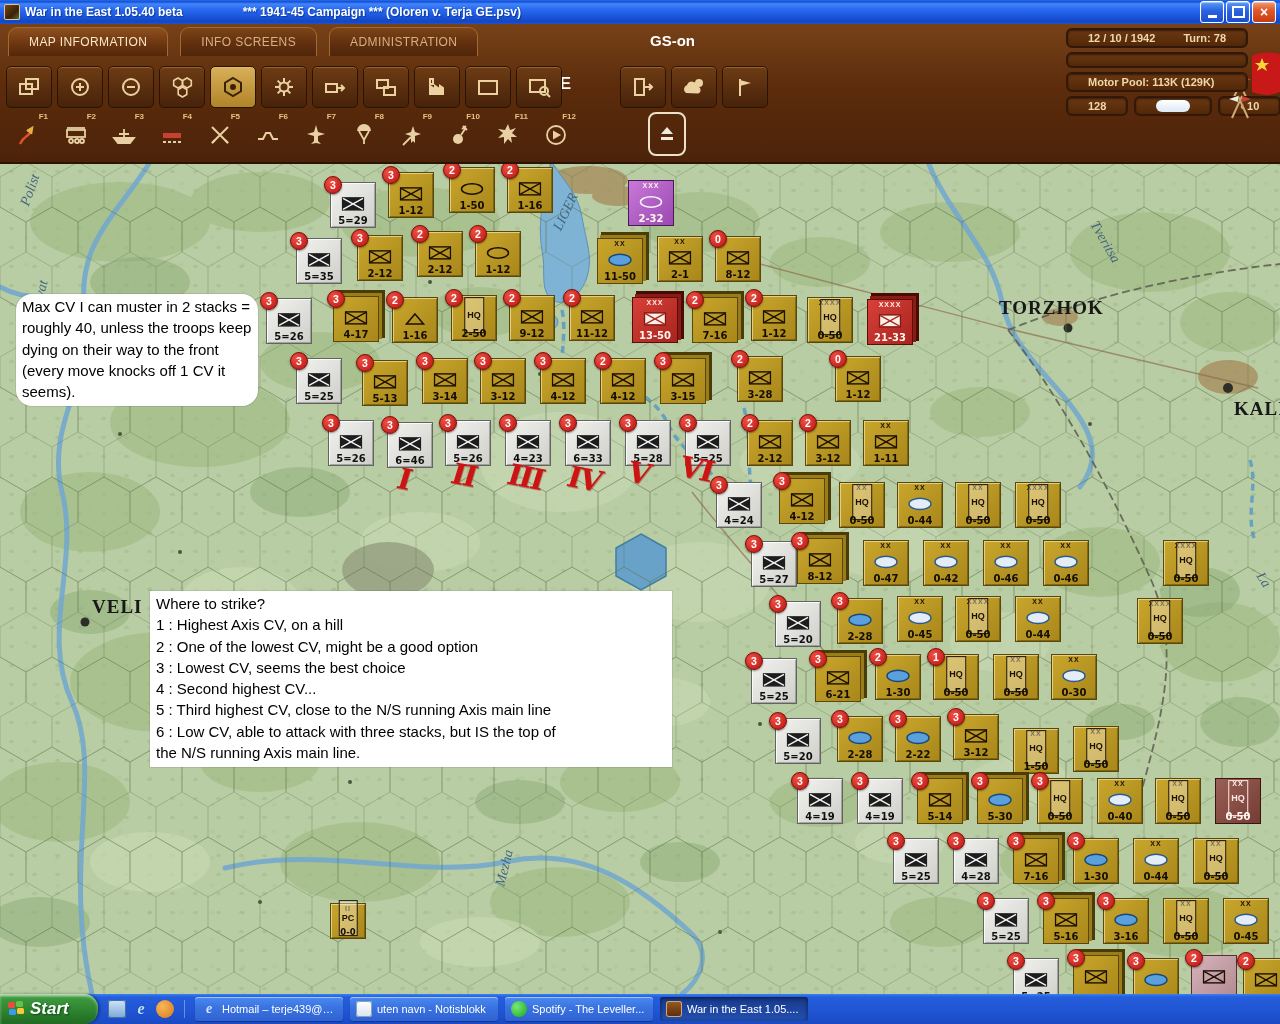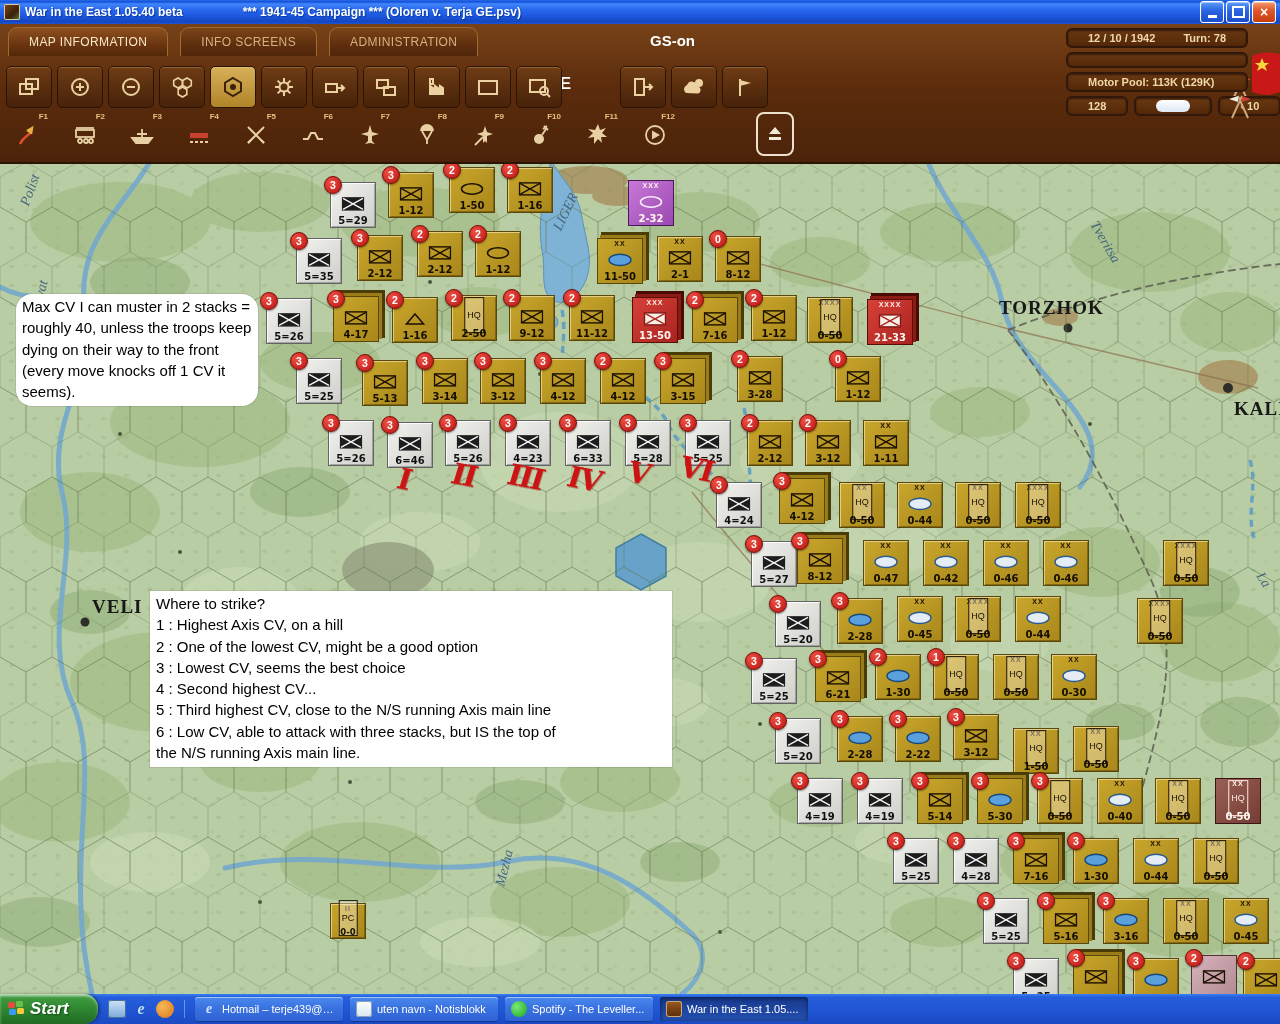"F1" #toolbar2 { gap: 13px -> 4px }
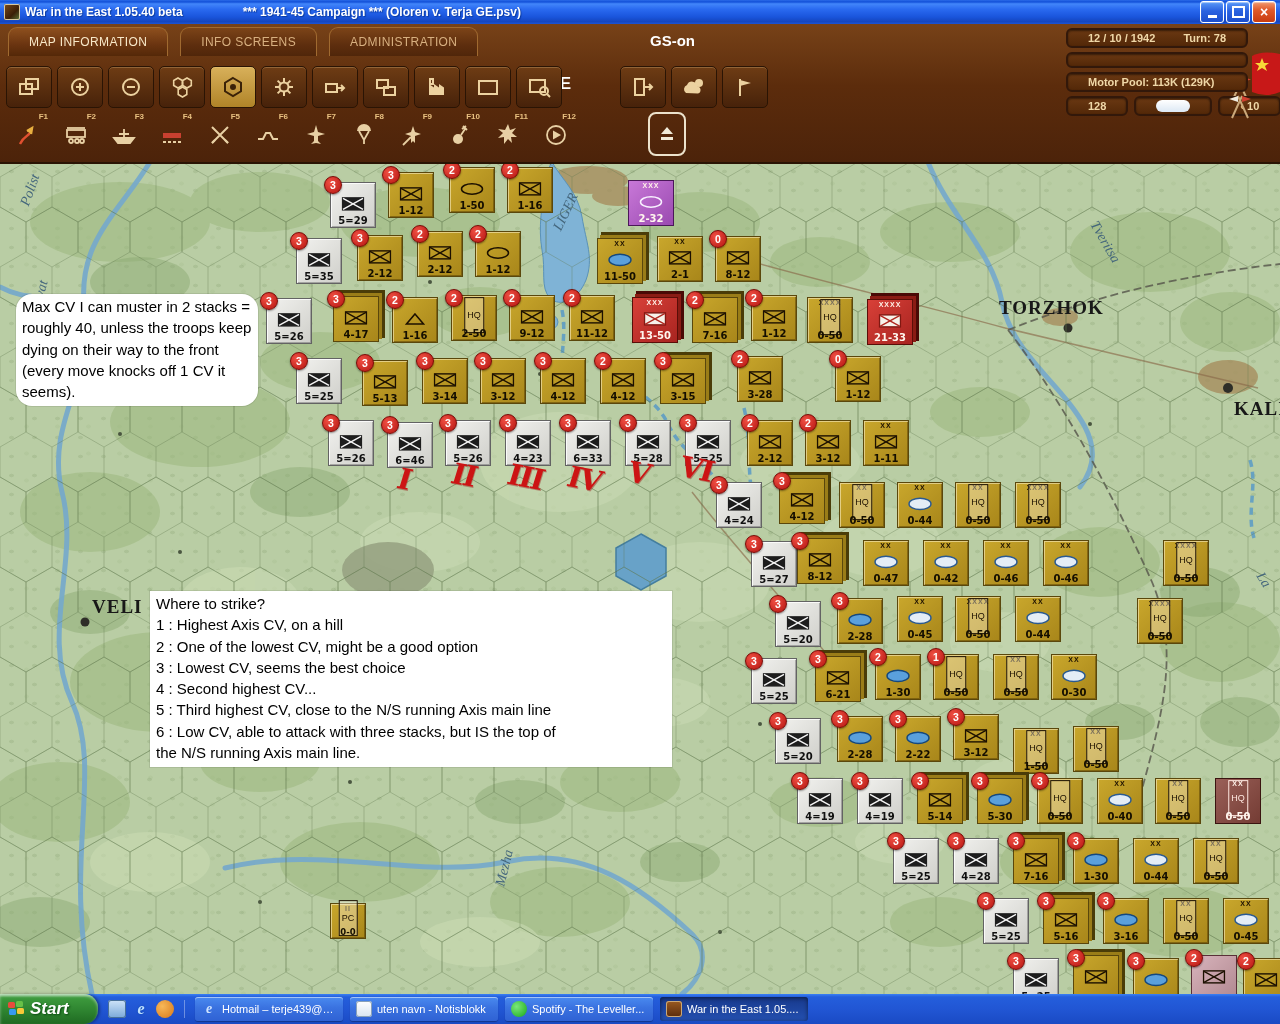"HQ" .hqtxt { font-weight: normal -> bold }
